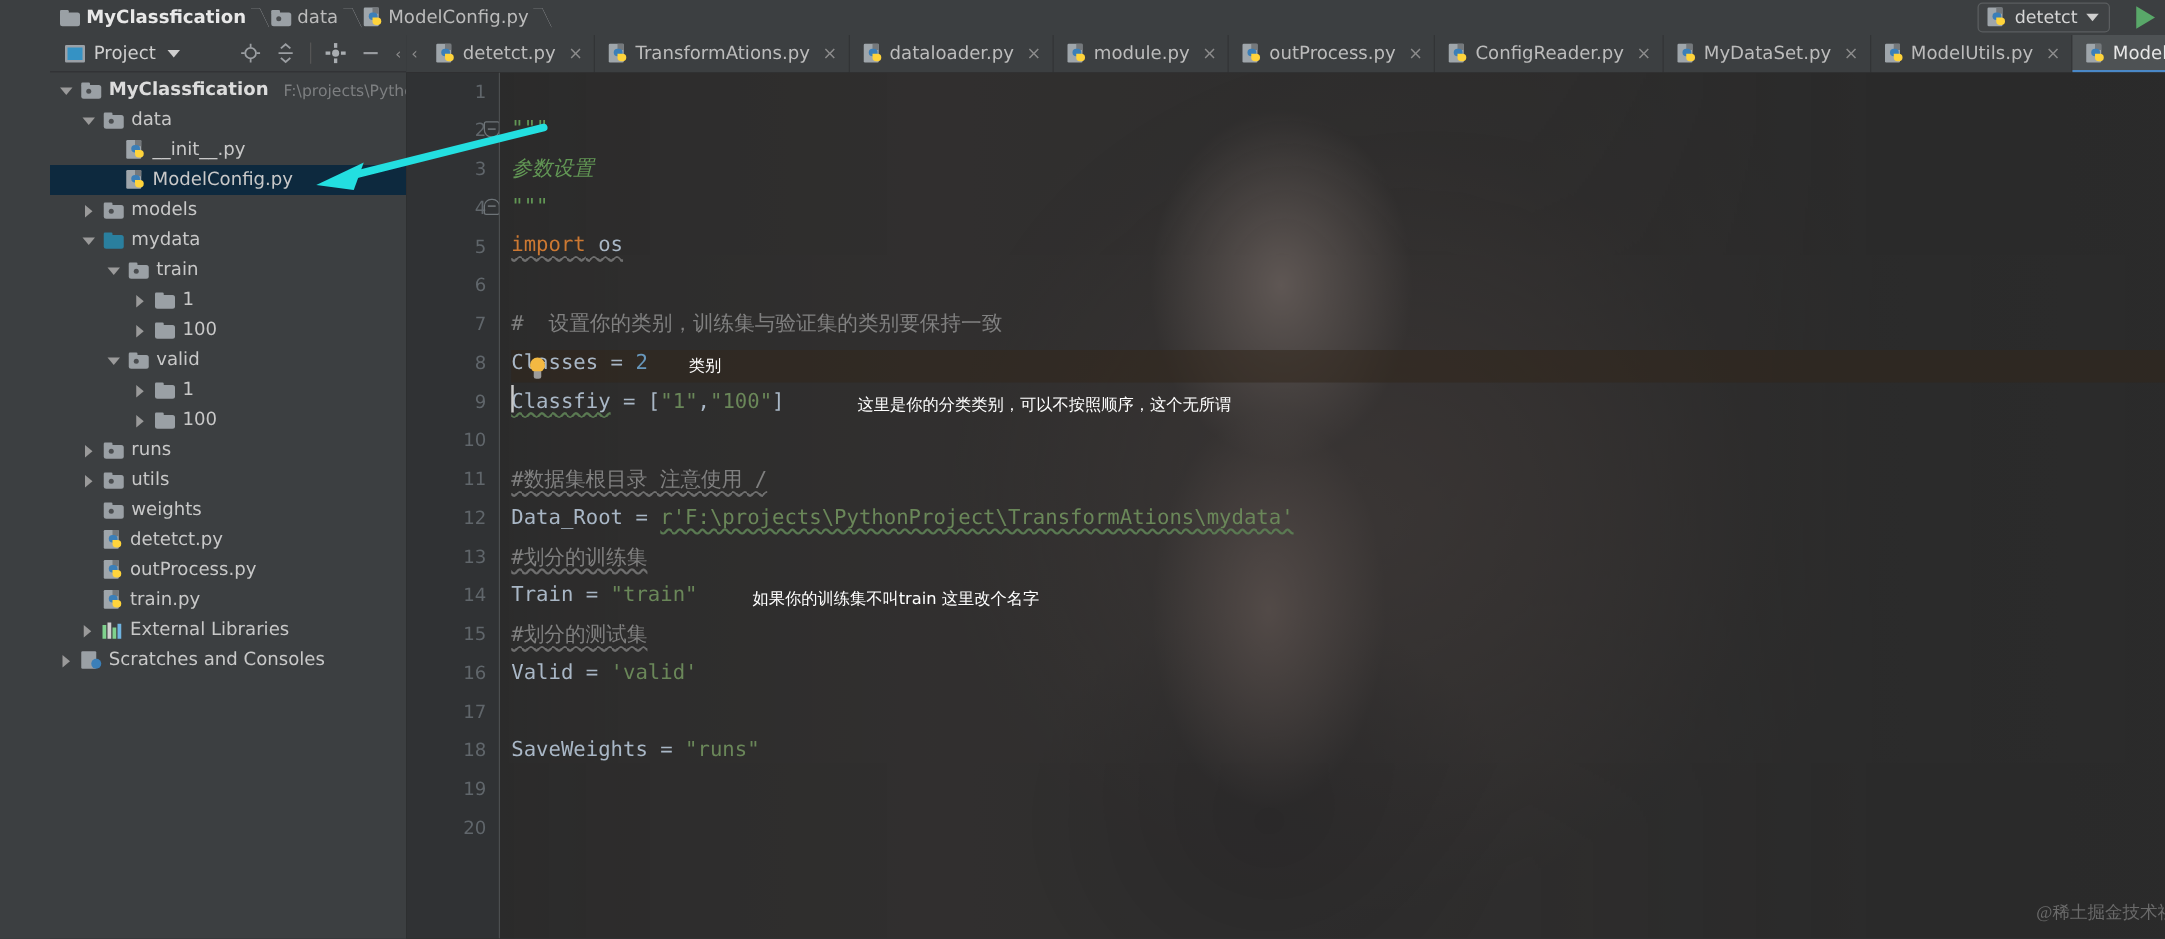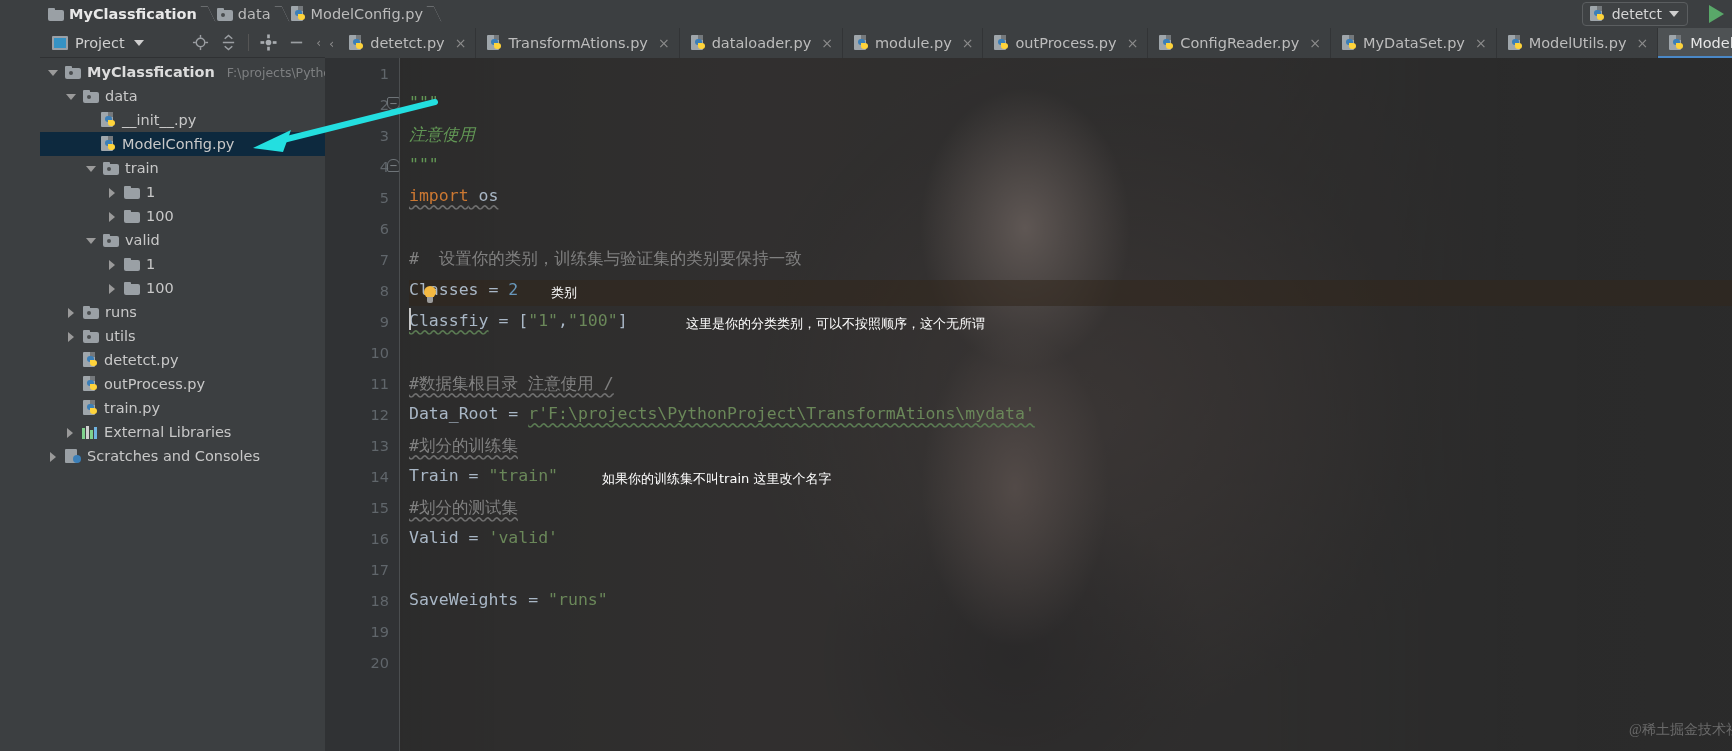"注意使用" span.doc { text: 注意使用 -> 参数设置 }
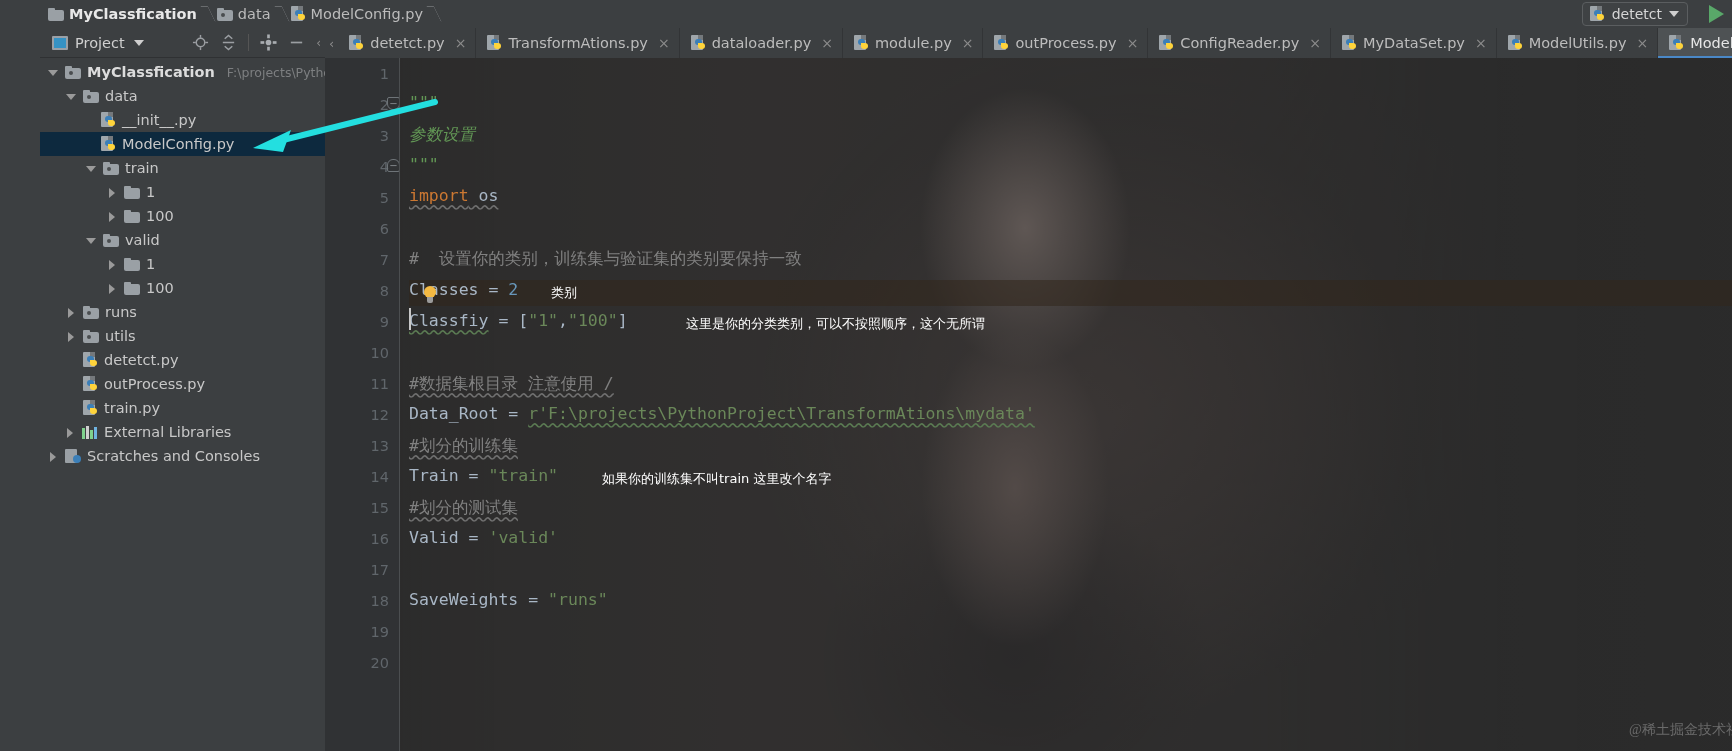"models" div.row { html: none -> <div> <span></span> <span> <span></span> <span></span> <span></span> </span> <span>models</span> </div> }
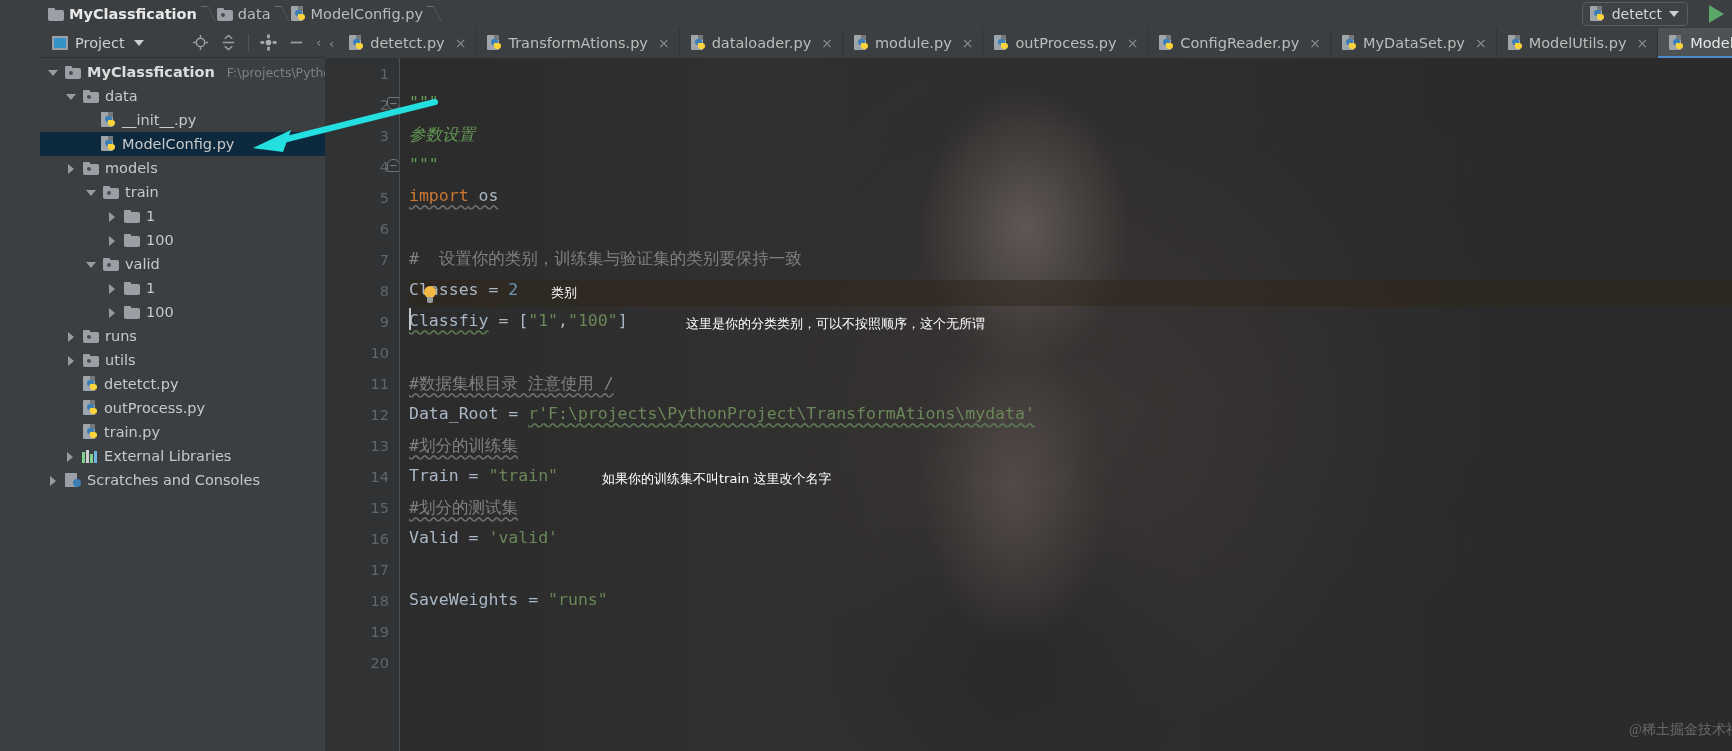"mydata" div.row { html: none -> <div> <span></span> <span> <span></span> <span></span> </span> <span>mydata</span> </div> }
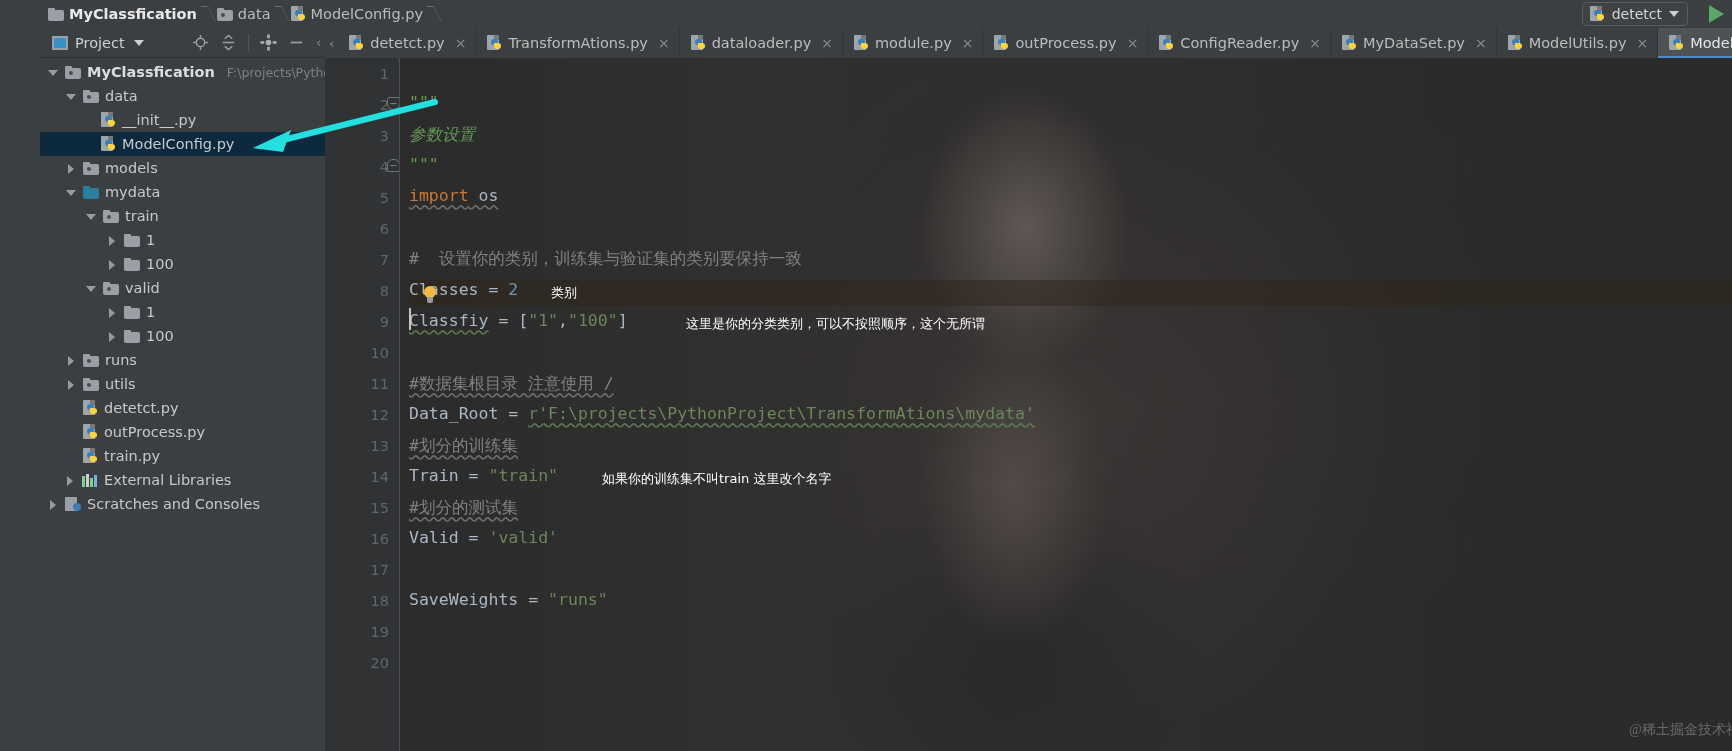"weights" div.row { html: none -> <div> <span> <span></span> <span></span> <span></span> </span> <span>weights</span> </div> }
